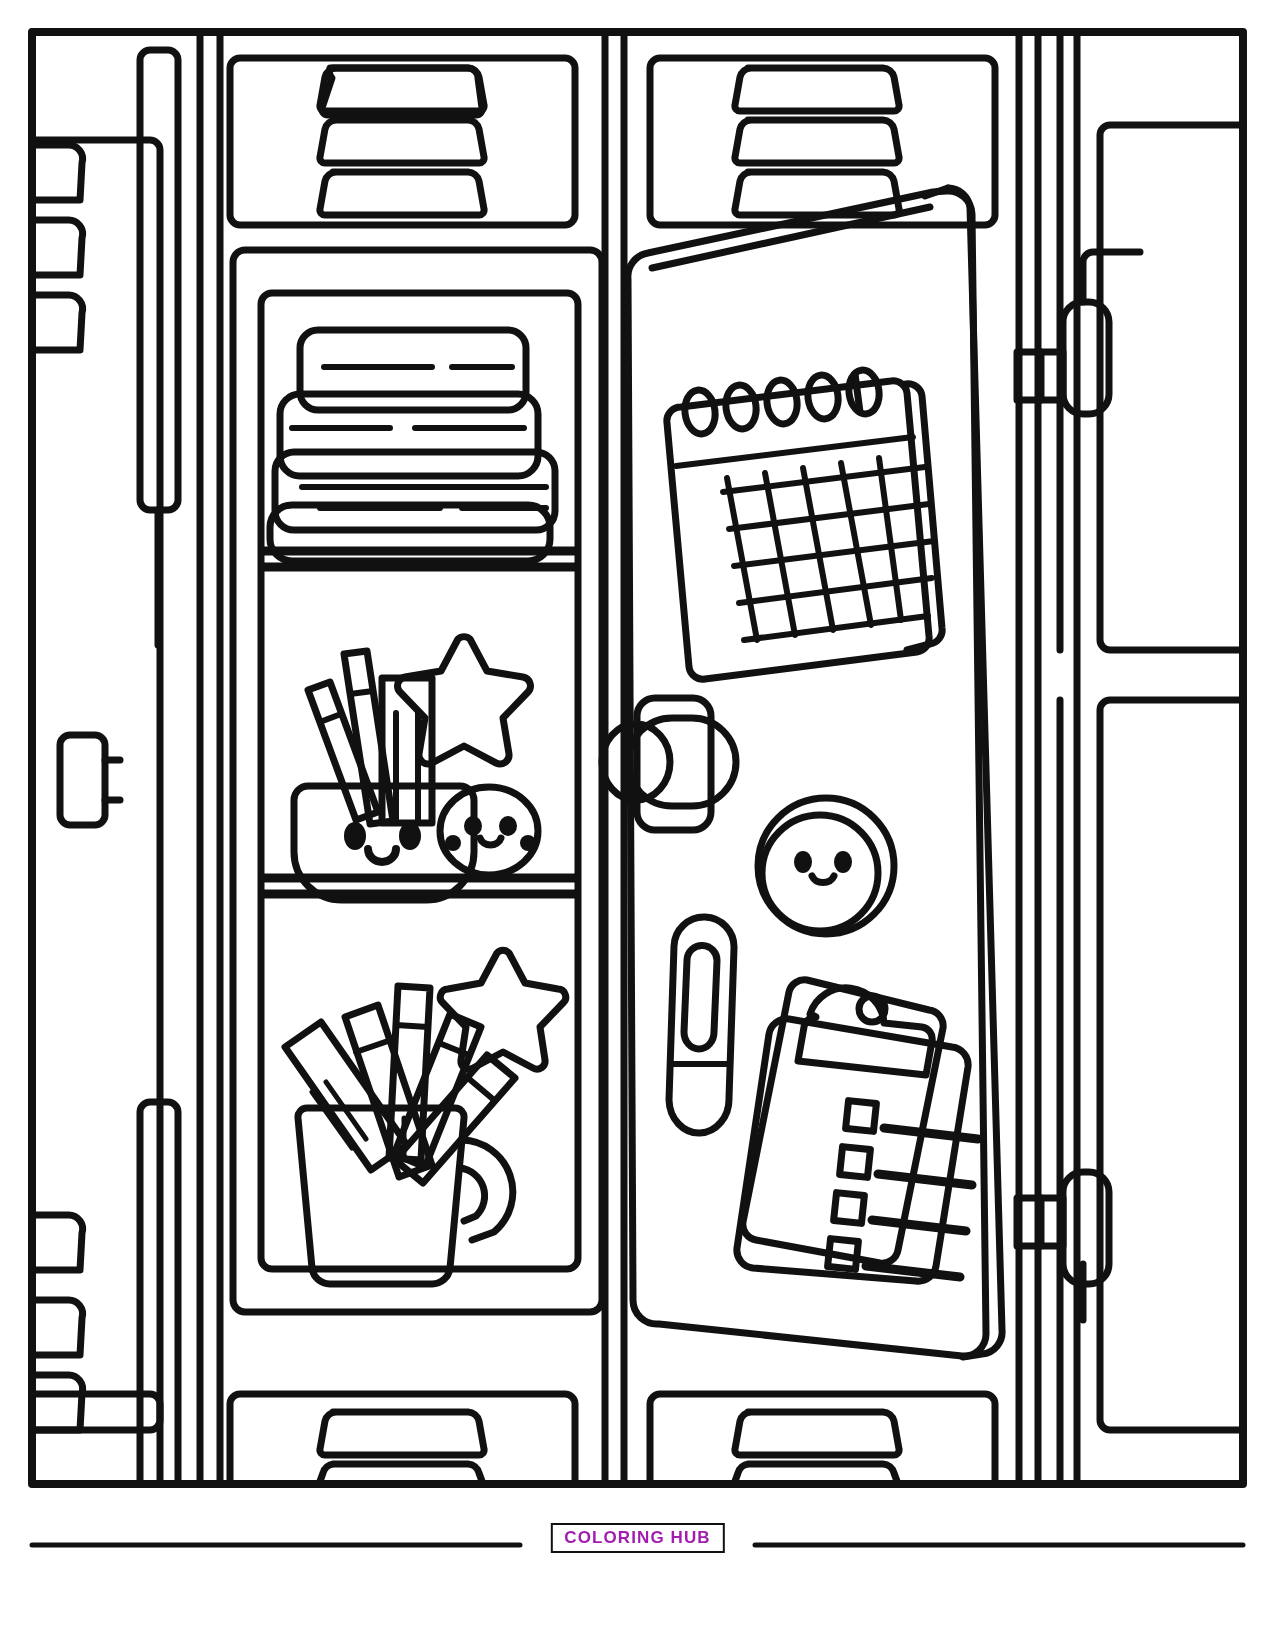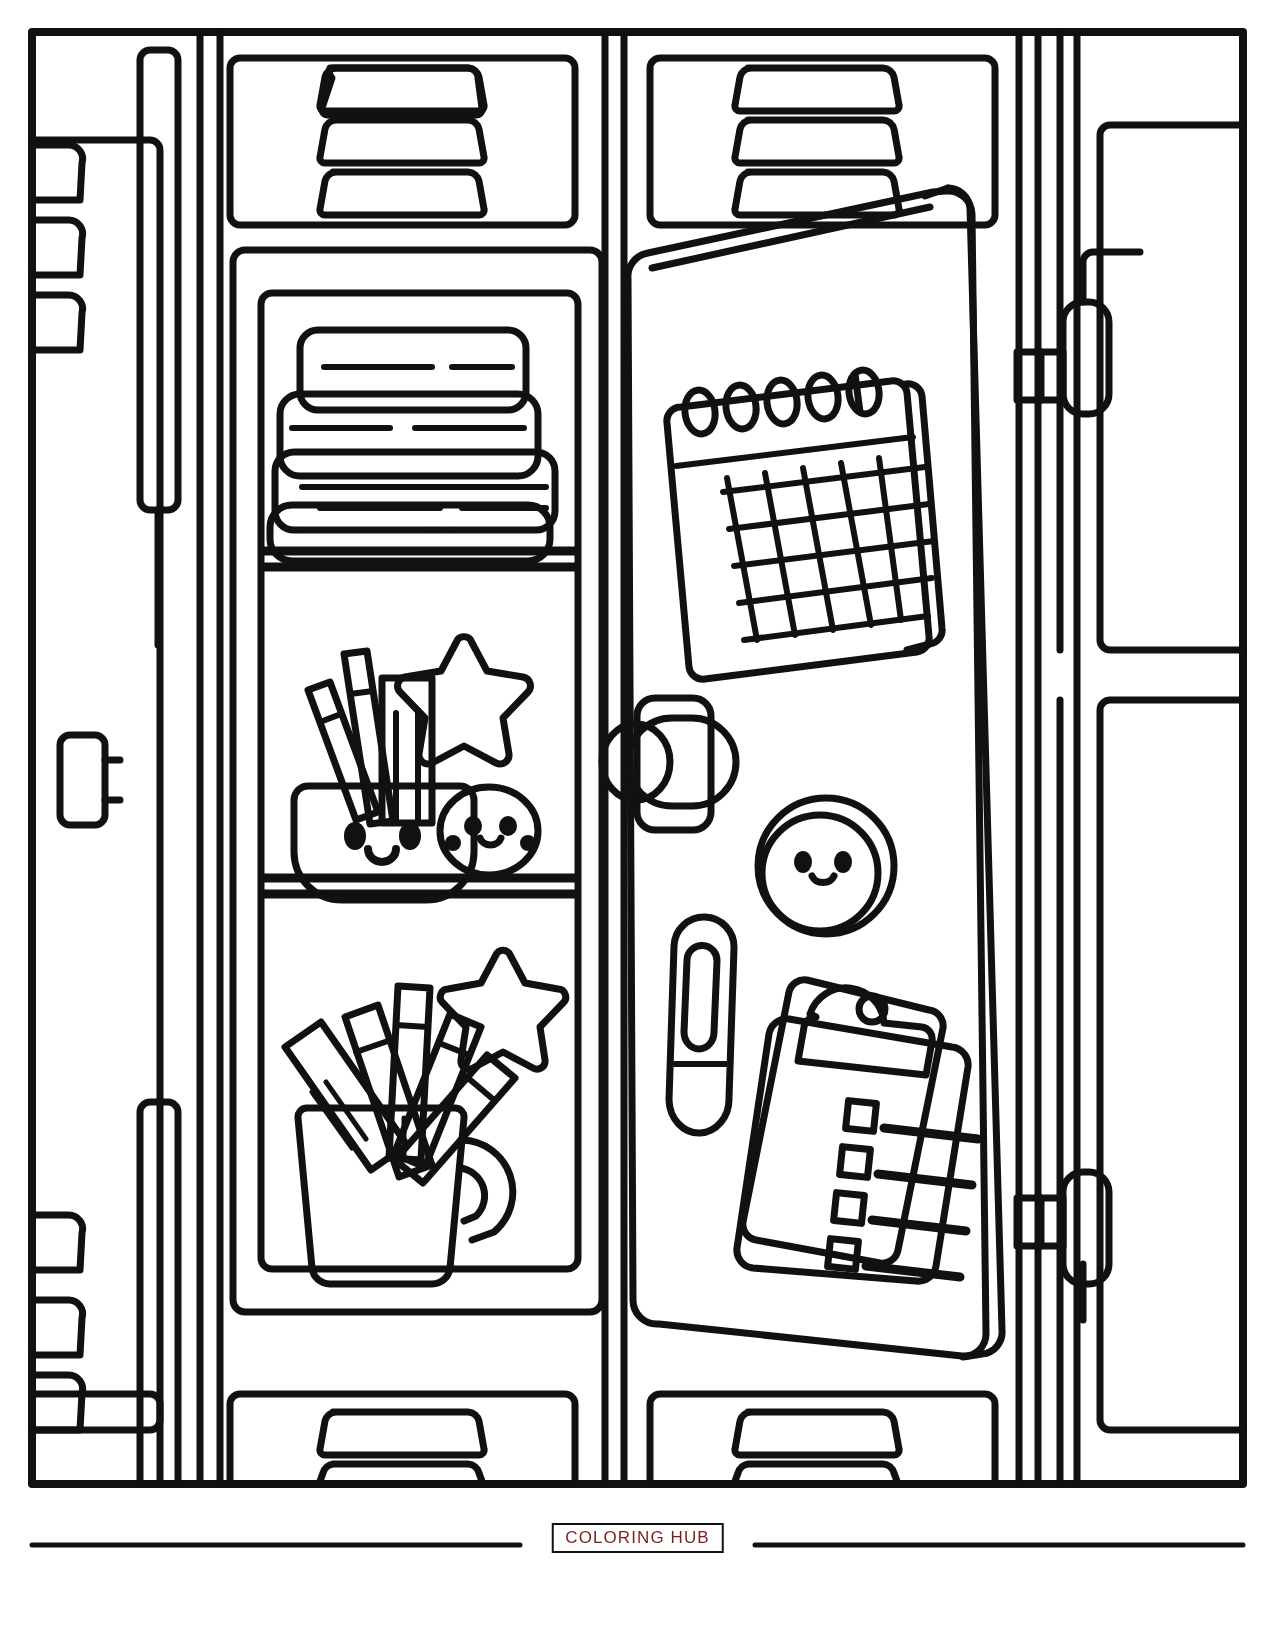"COLORING HUB" .footer-badge { color: #7f1d1d -> #a21caf; font-weight: normal -> bold }
